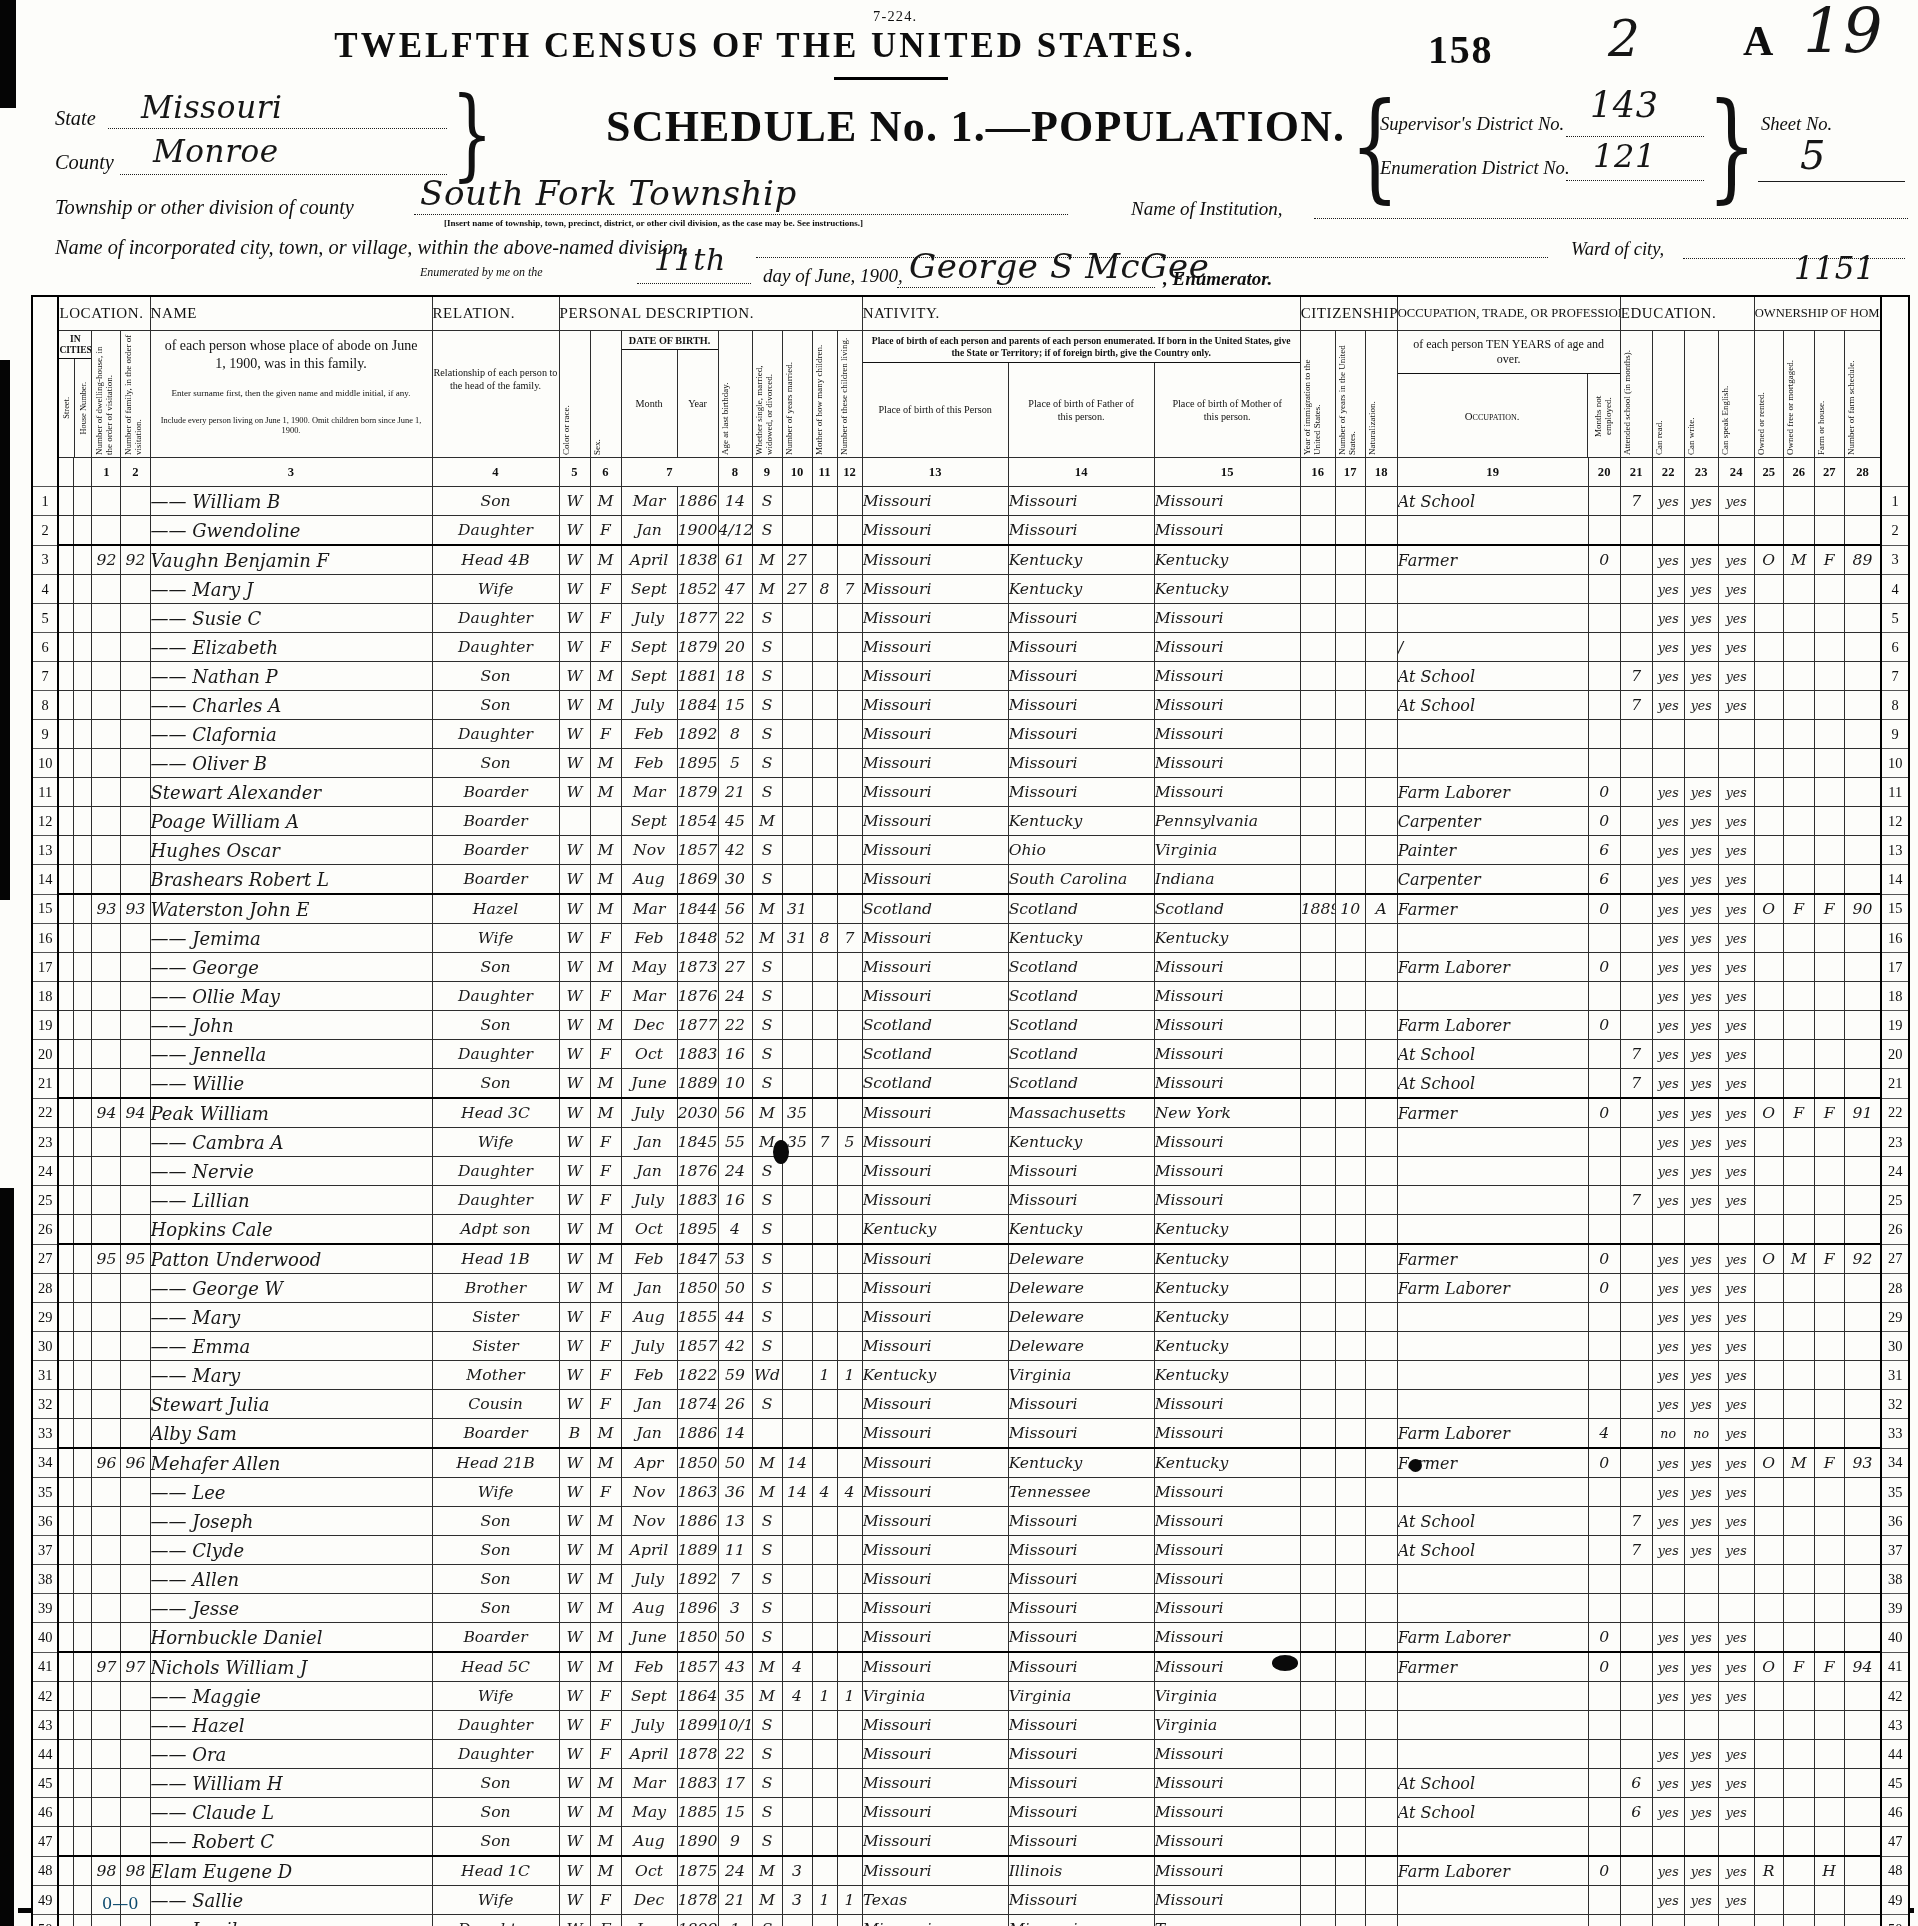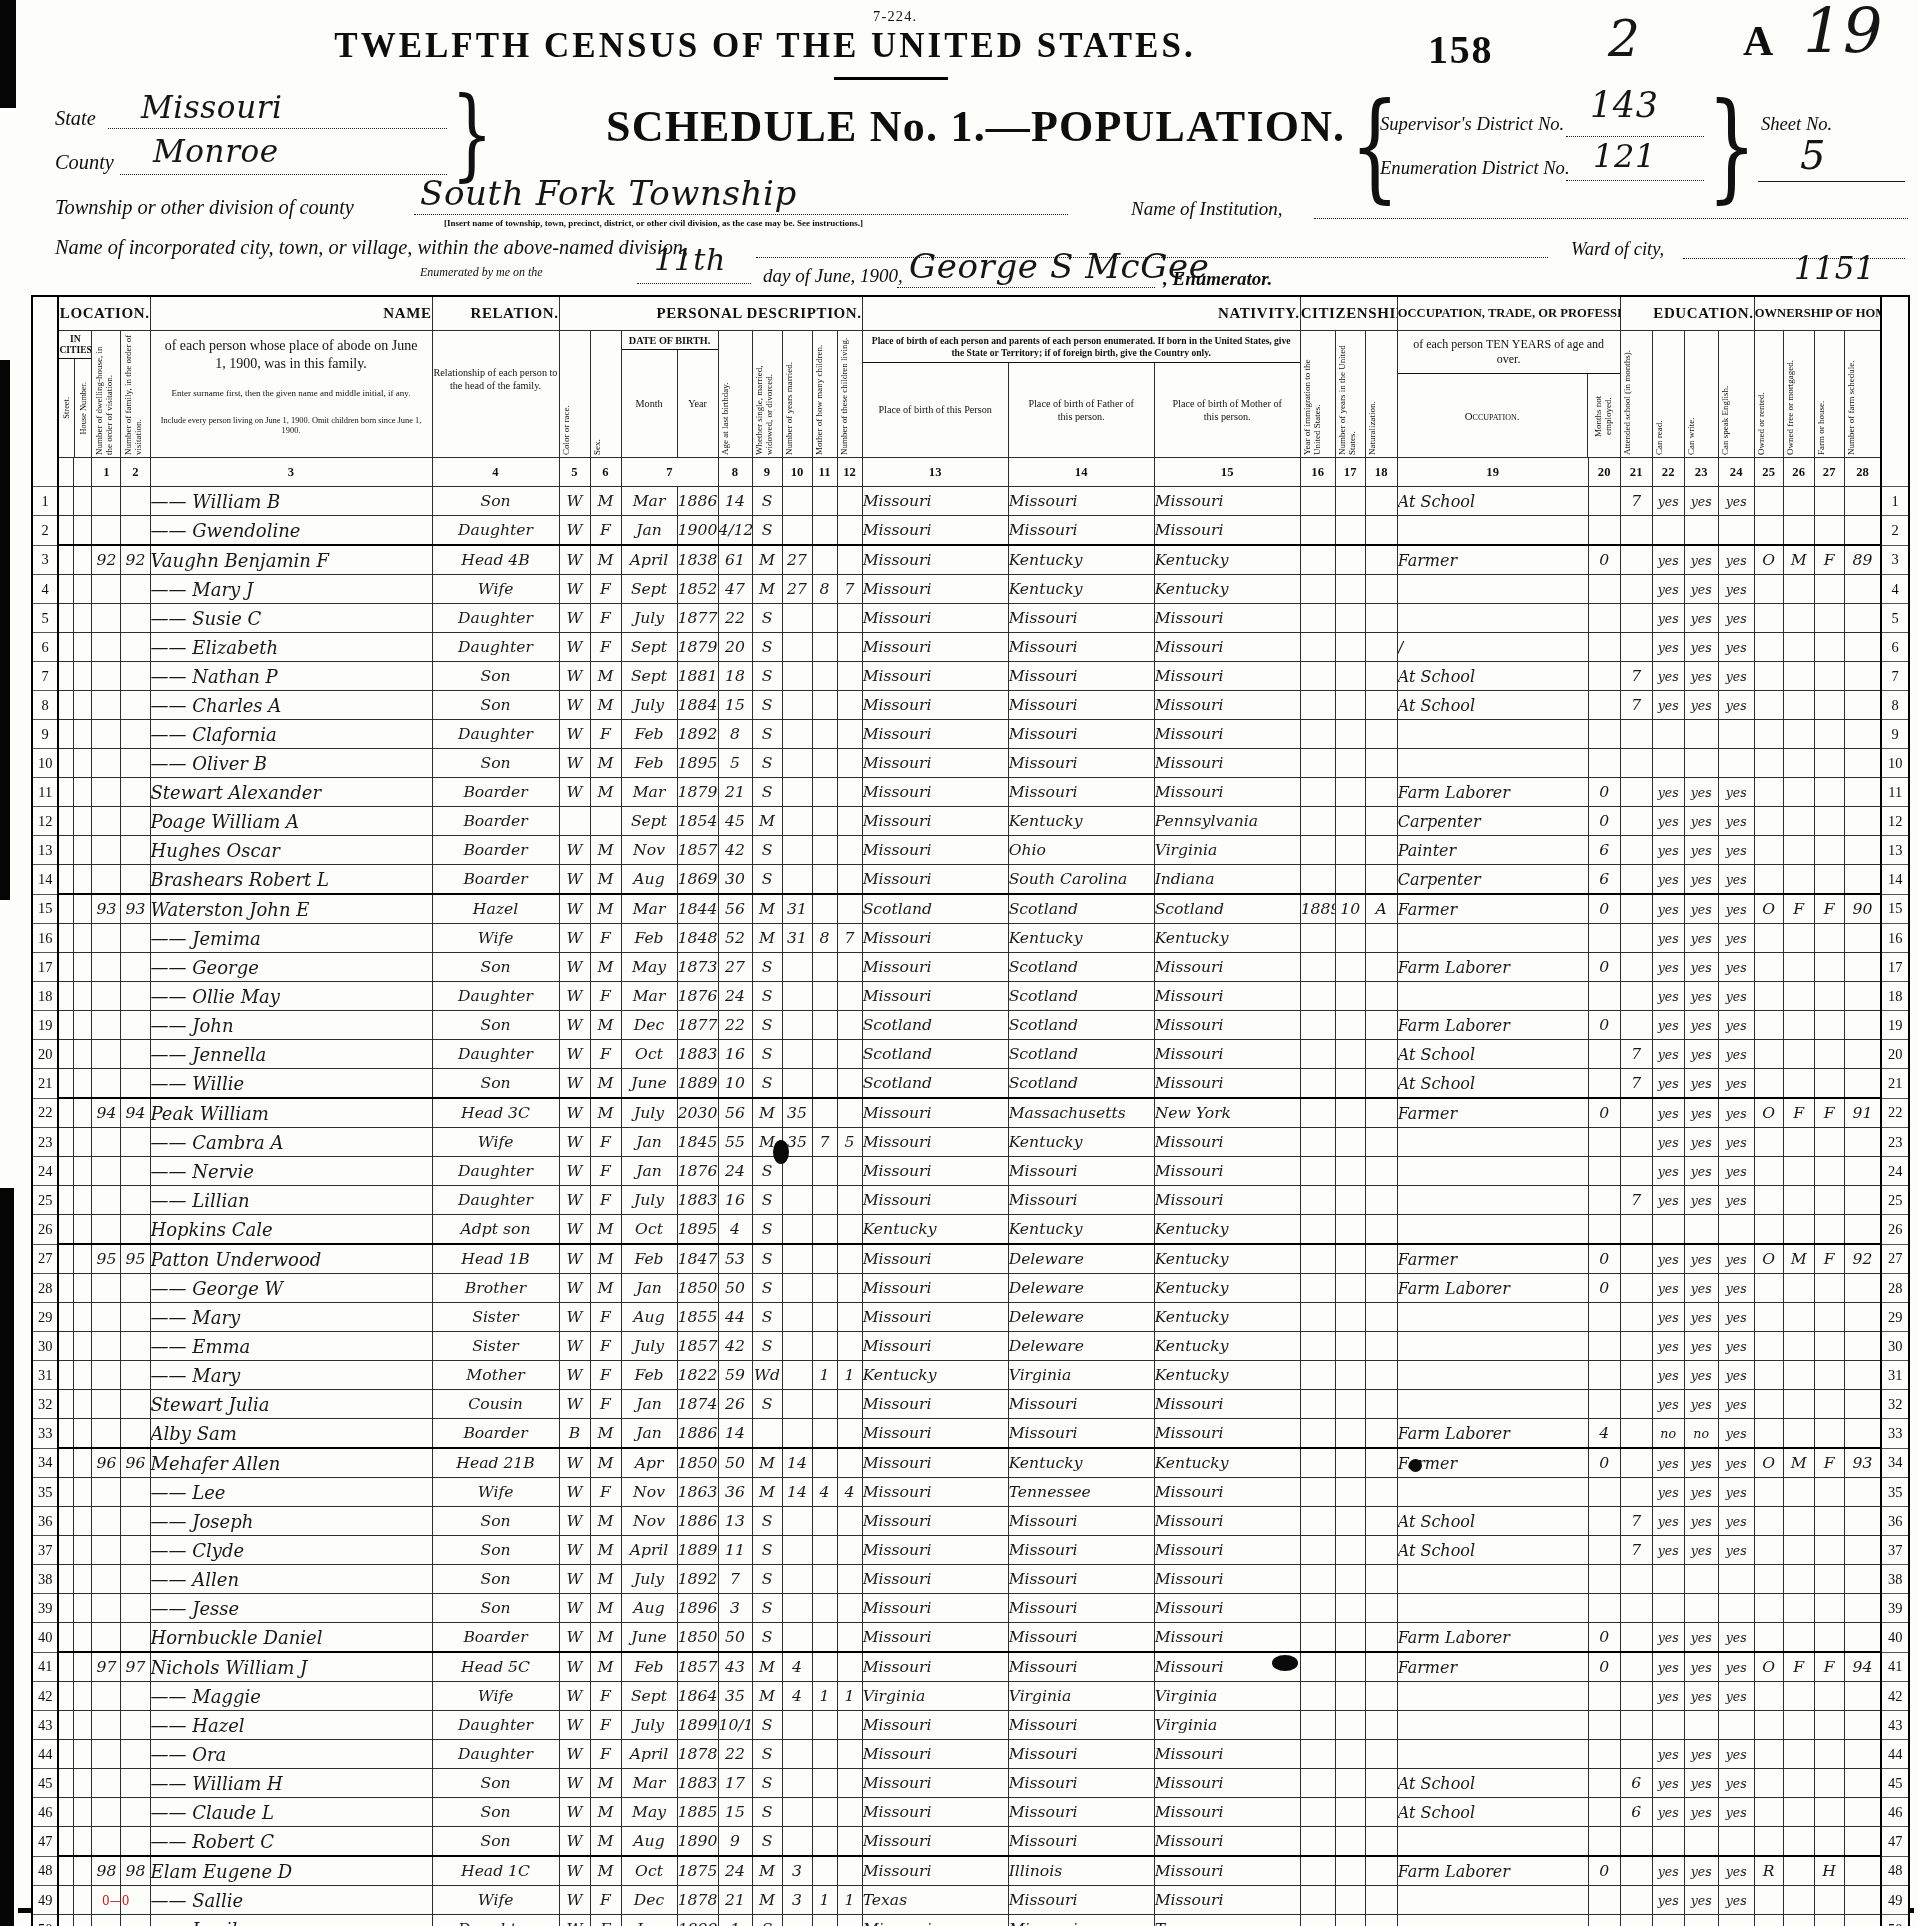"LOCATION." tr.hr1 th { font-weight: bold -> normal; text-align: right -> left }
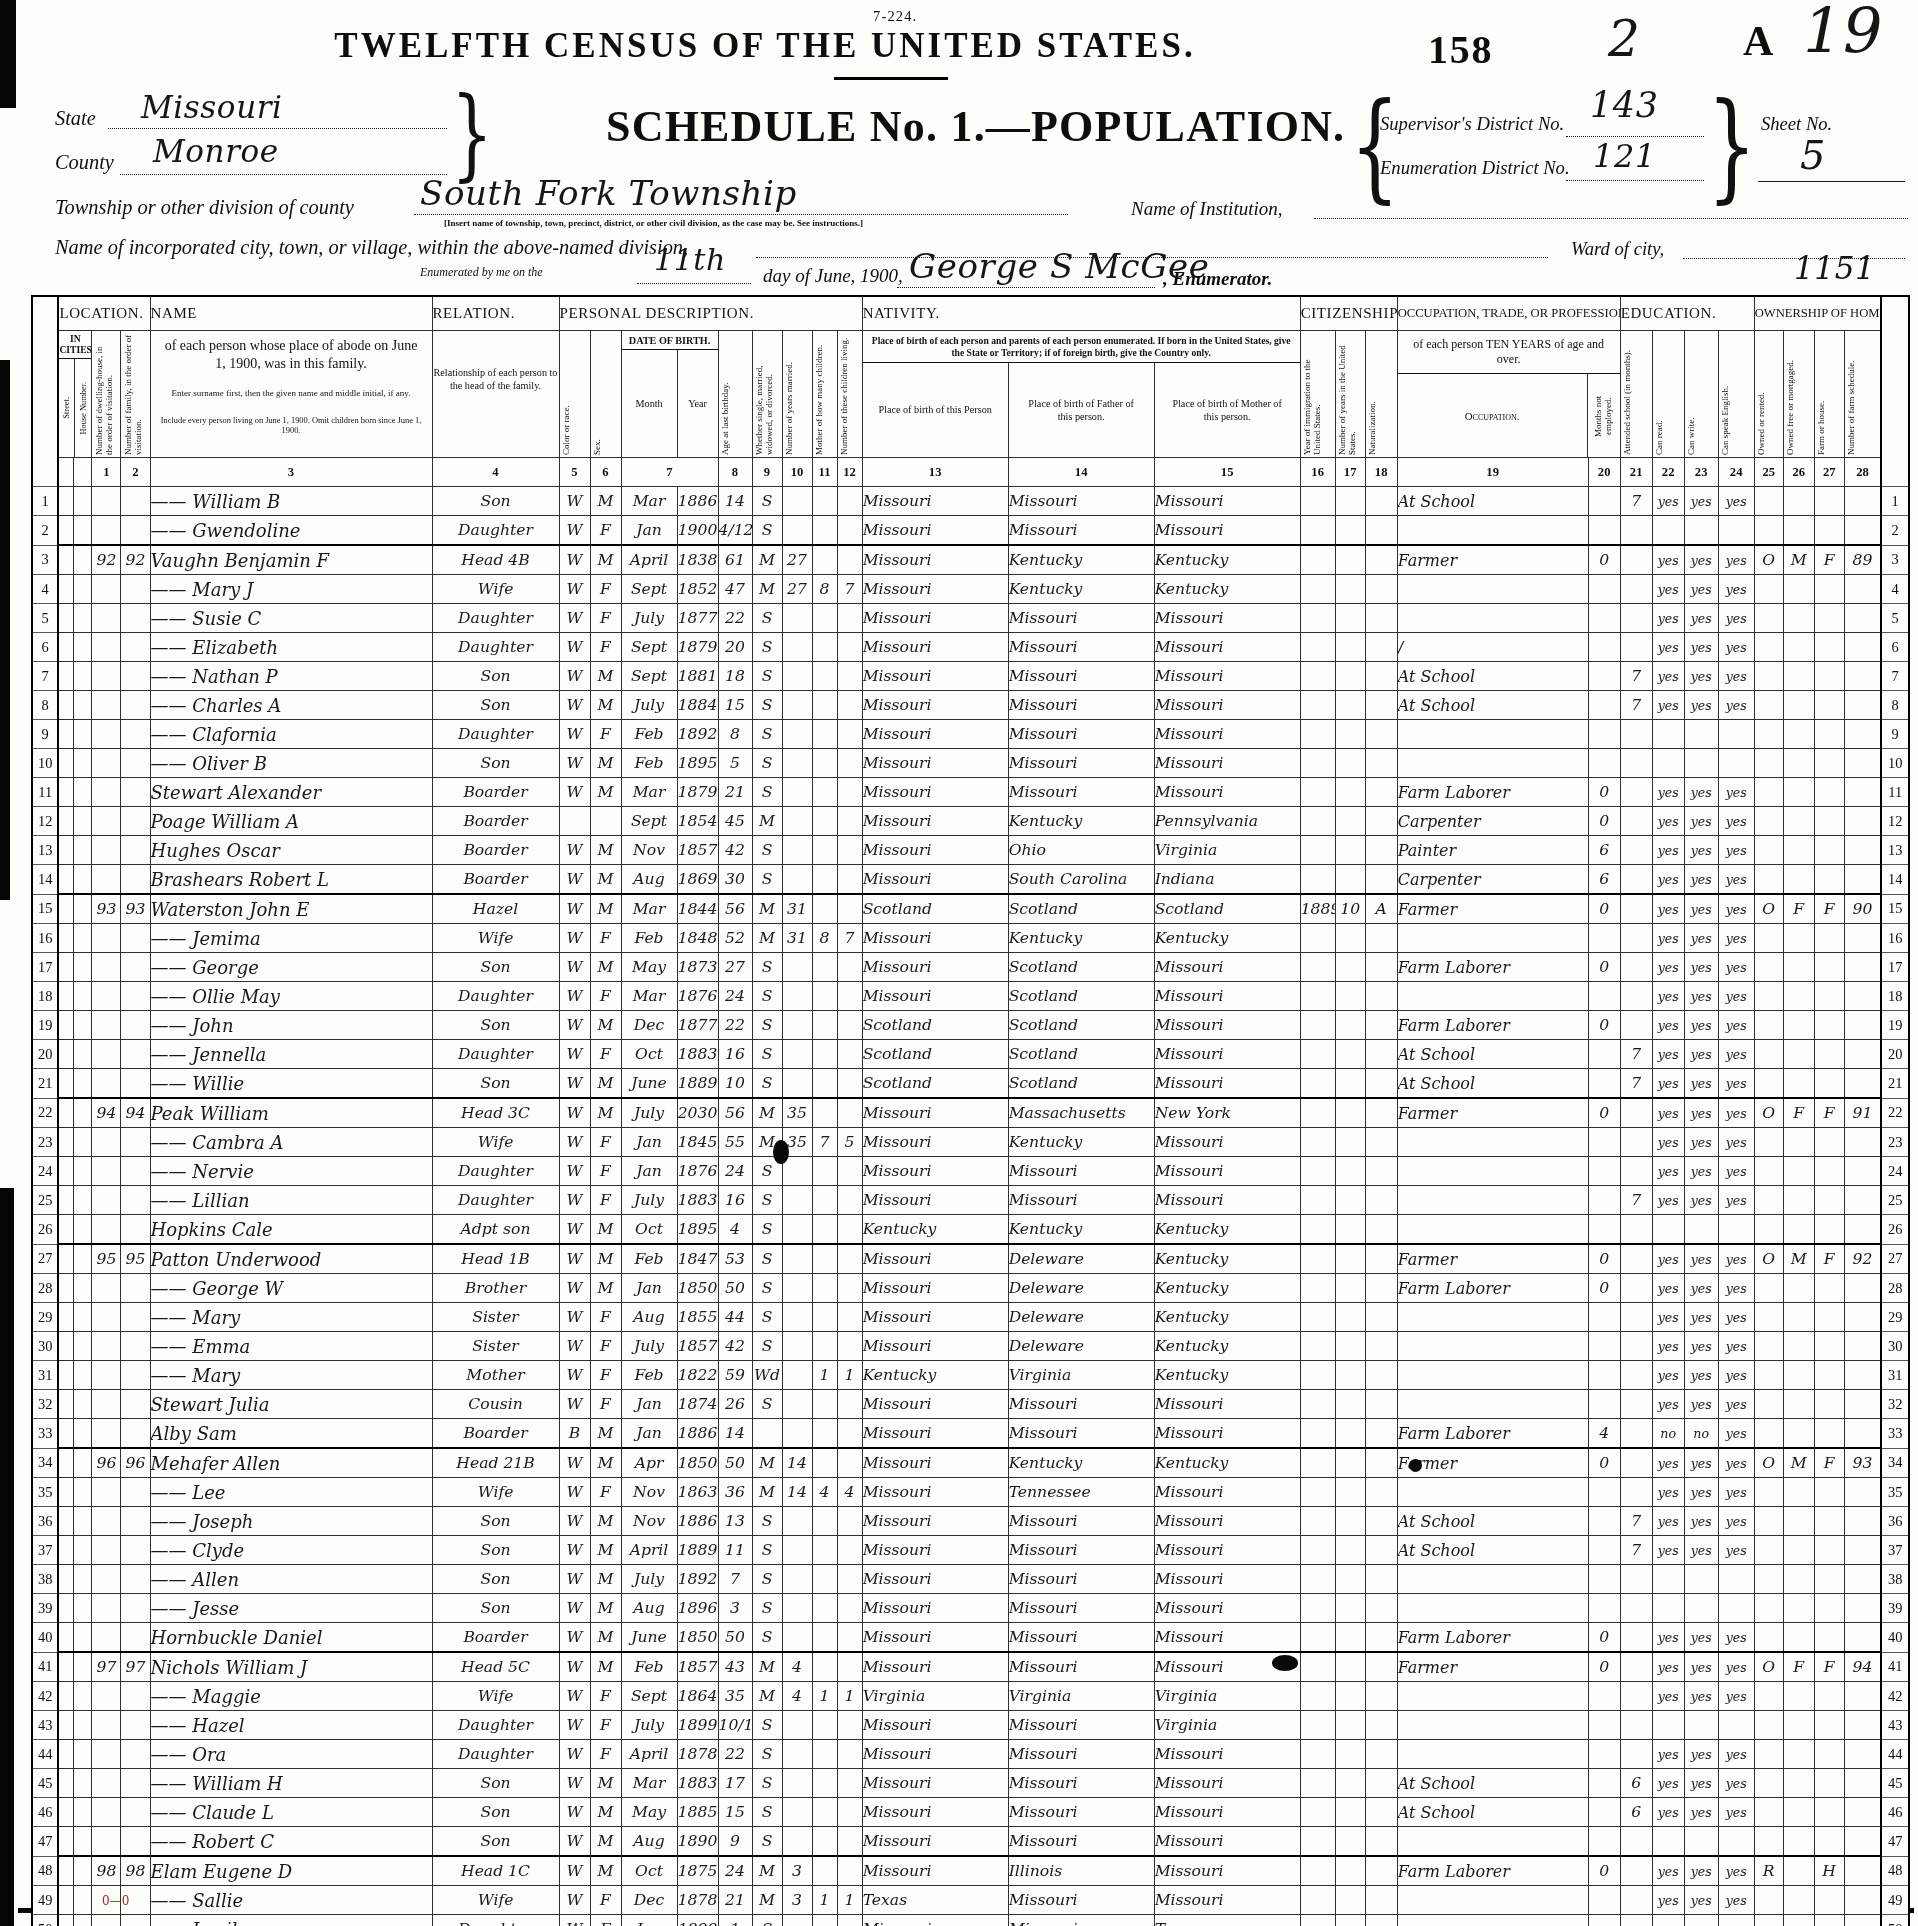"0—0" .noise { color: #b91c1c -> #0c4a6e; font-size: 12px -> 16px }
